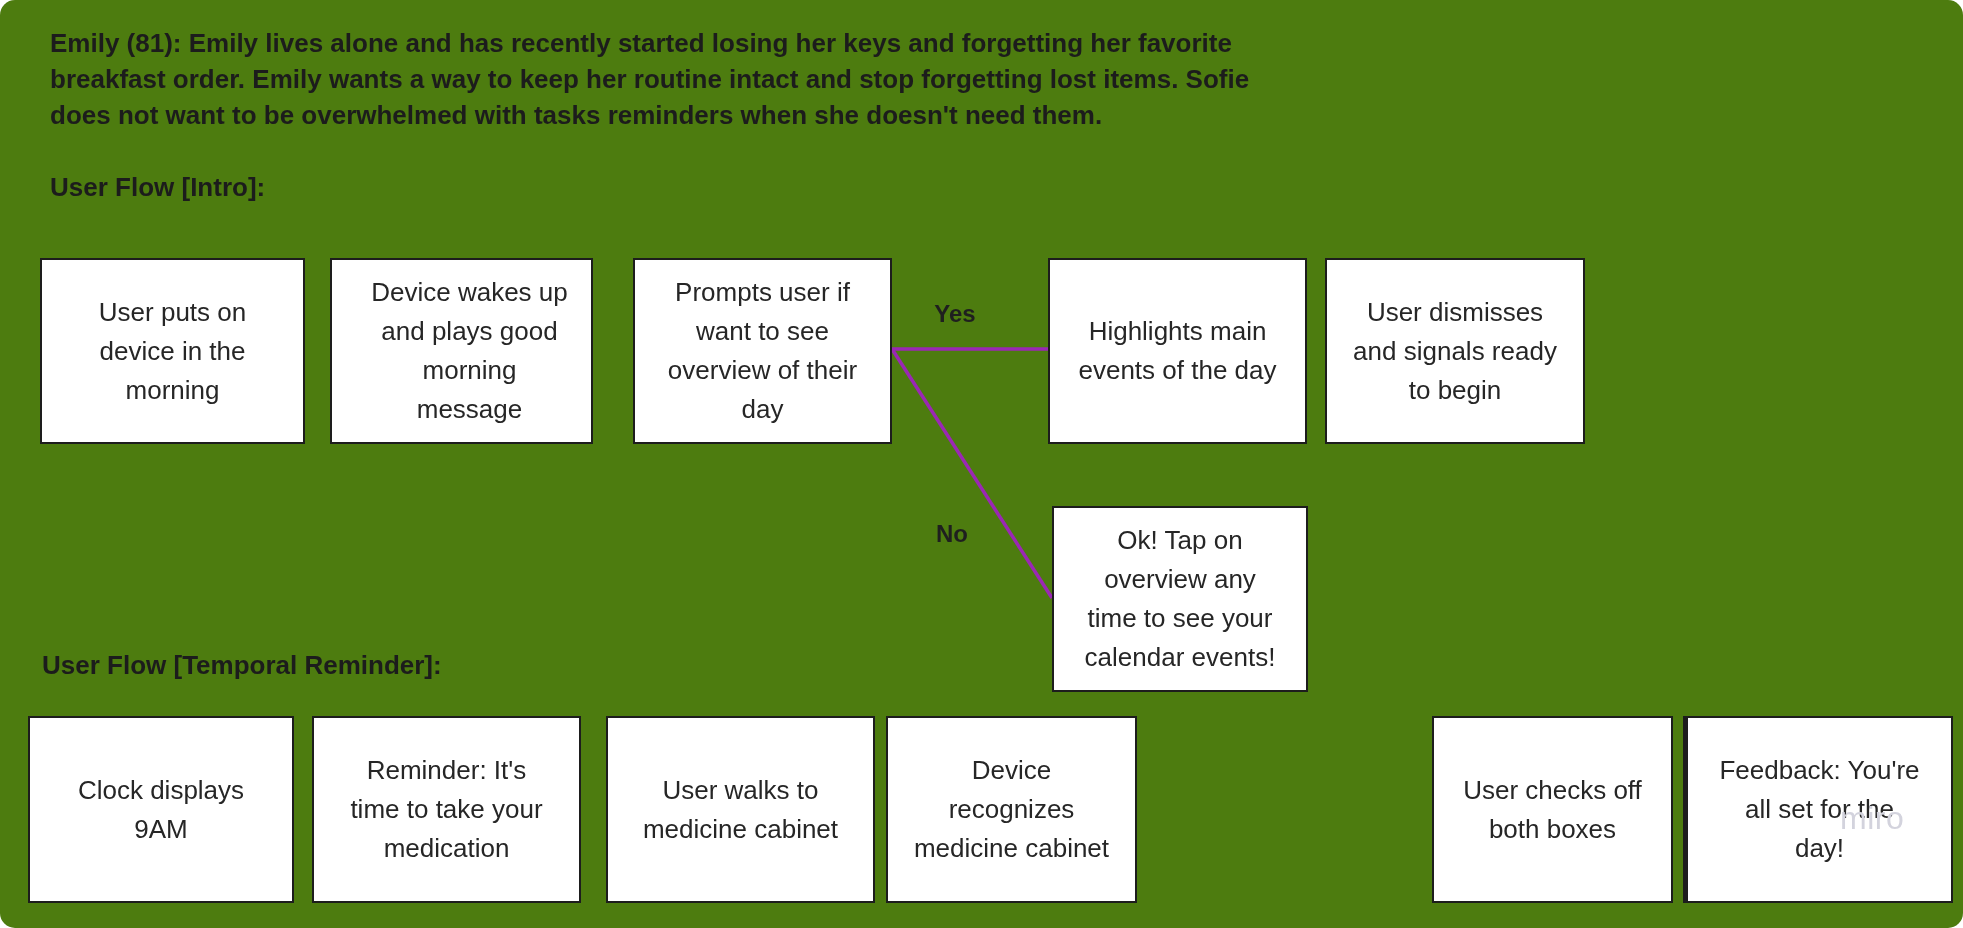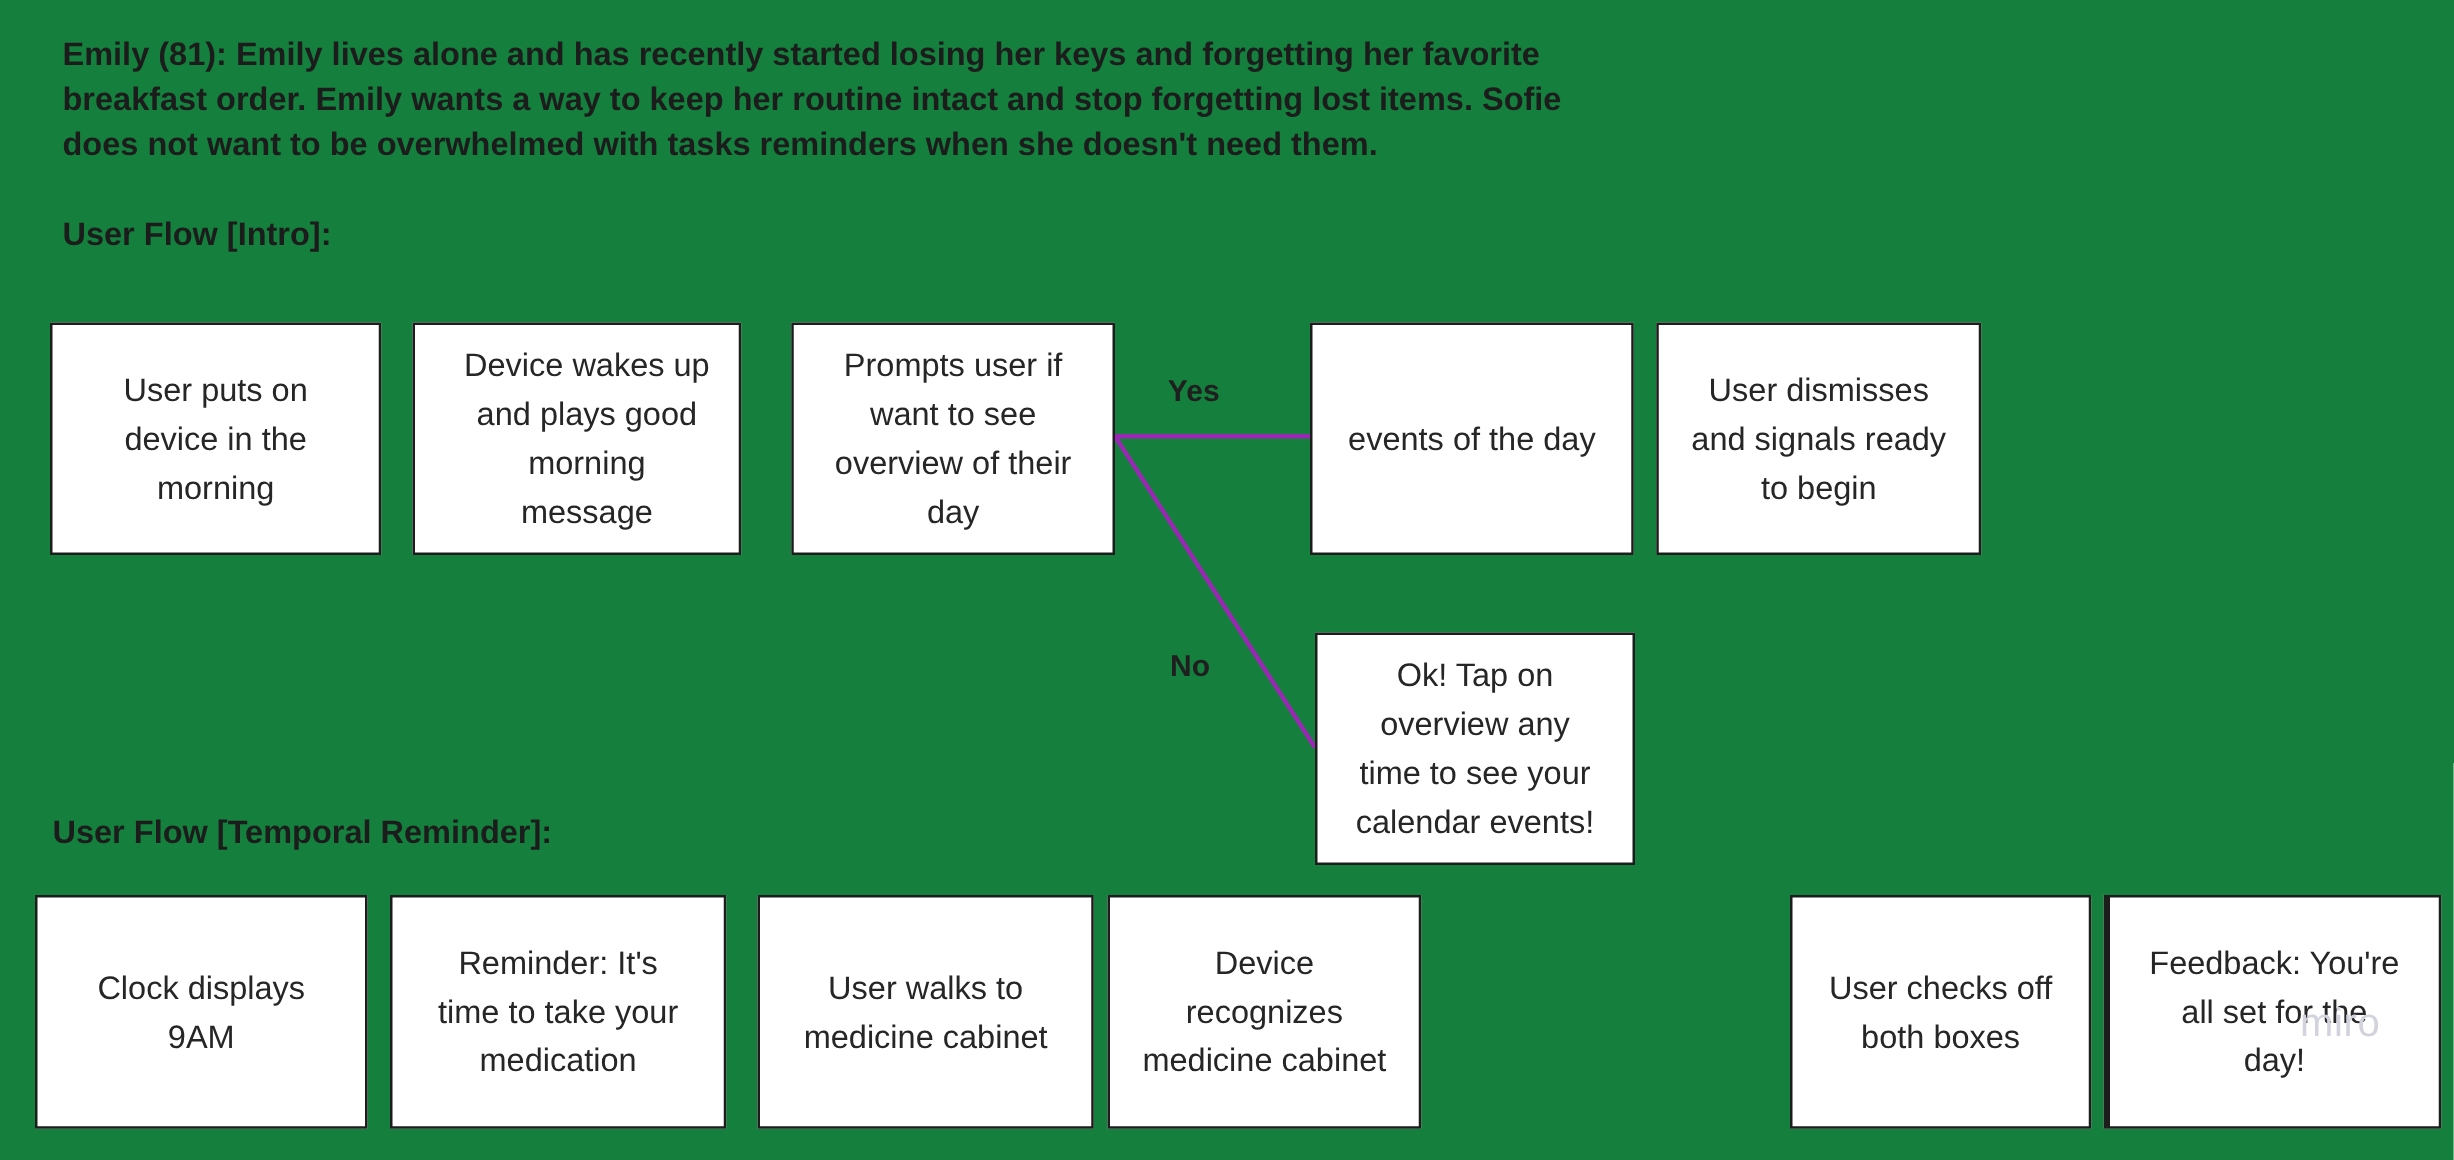"Emily (81): Emily lives alone" .board { background: #15803d -> #4d7c0f; border-radius: none -> 15px }
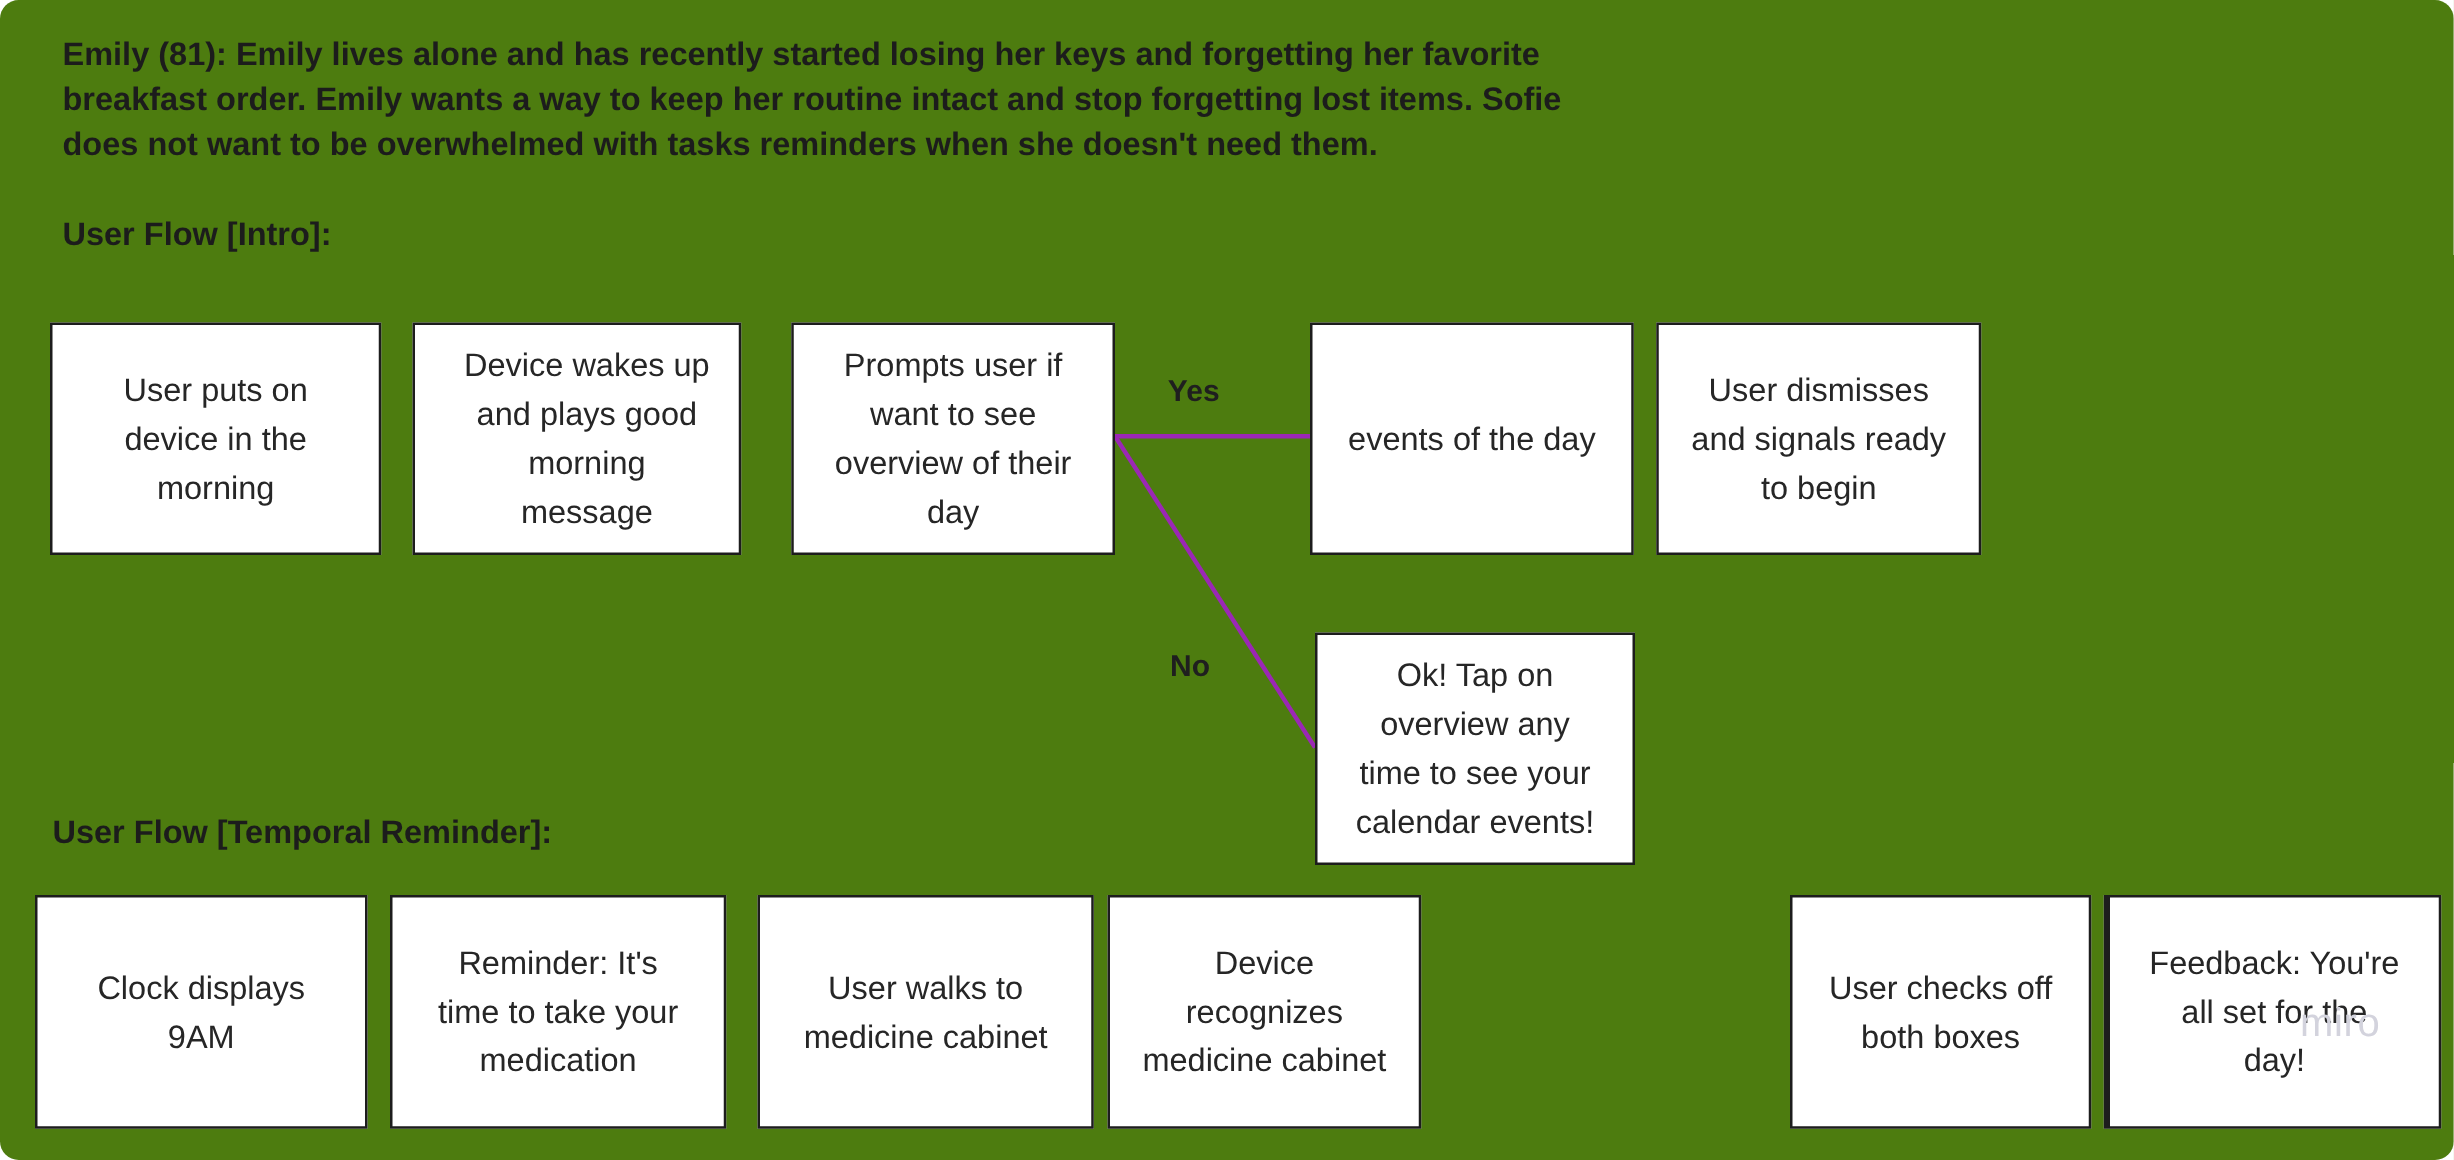"Highlights main" div.line { html: none -> <div>Highlights main</div> }
